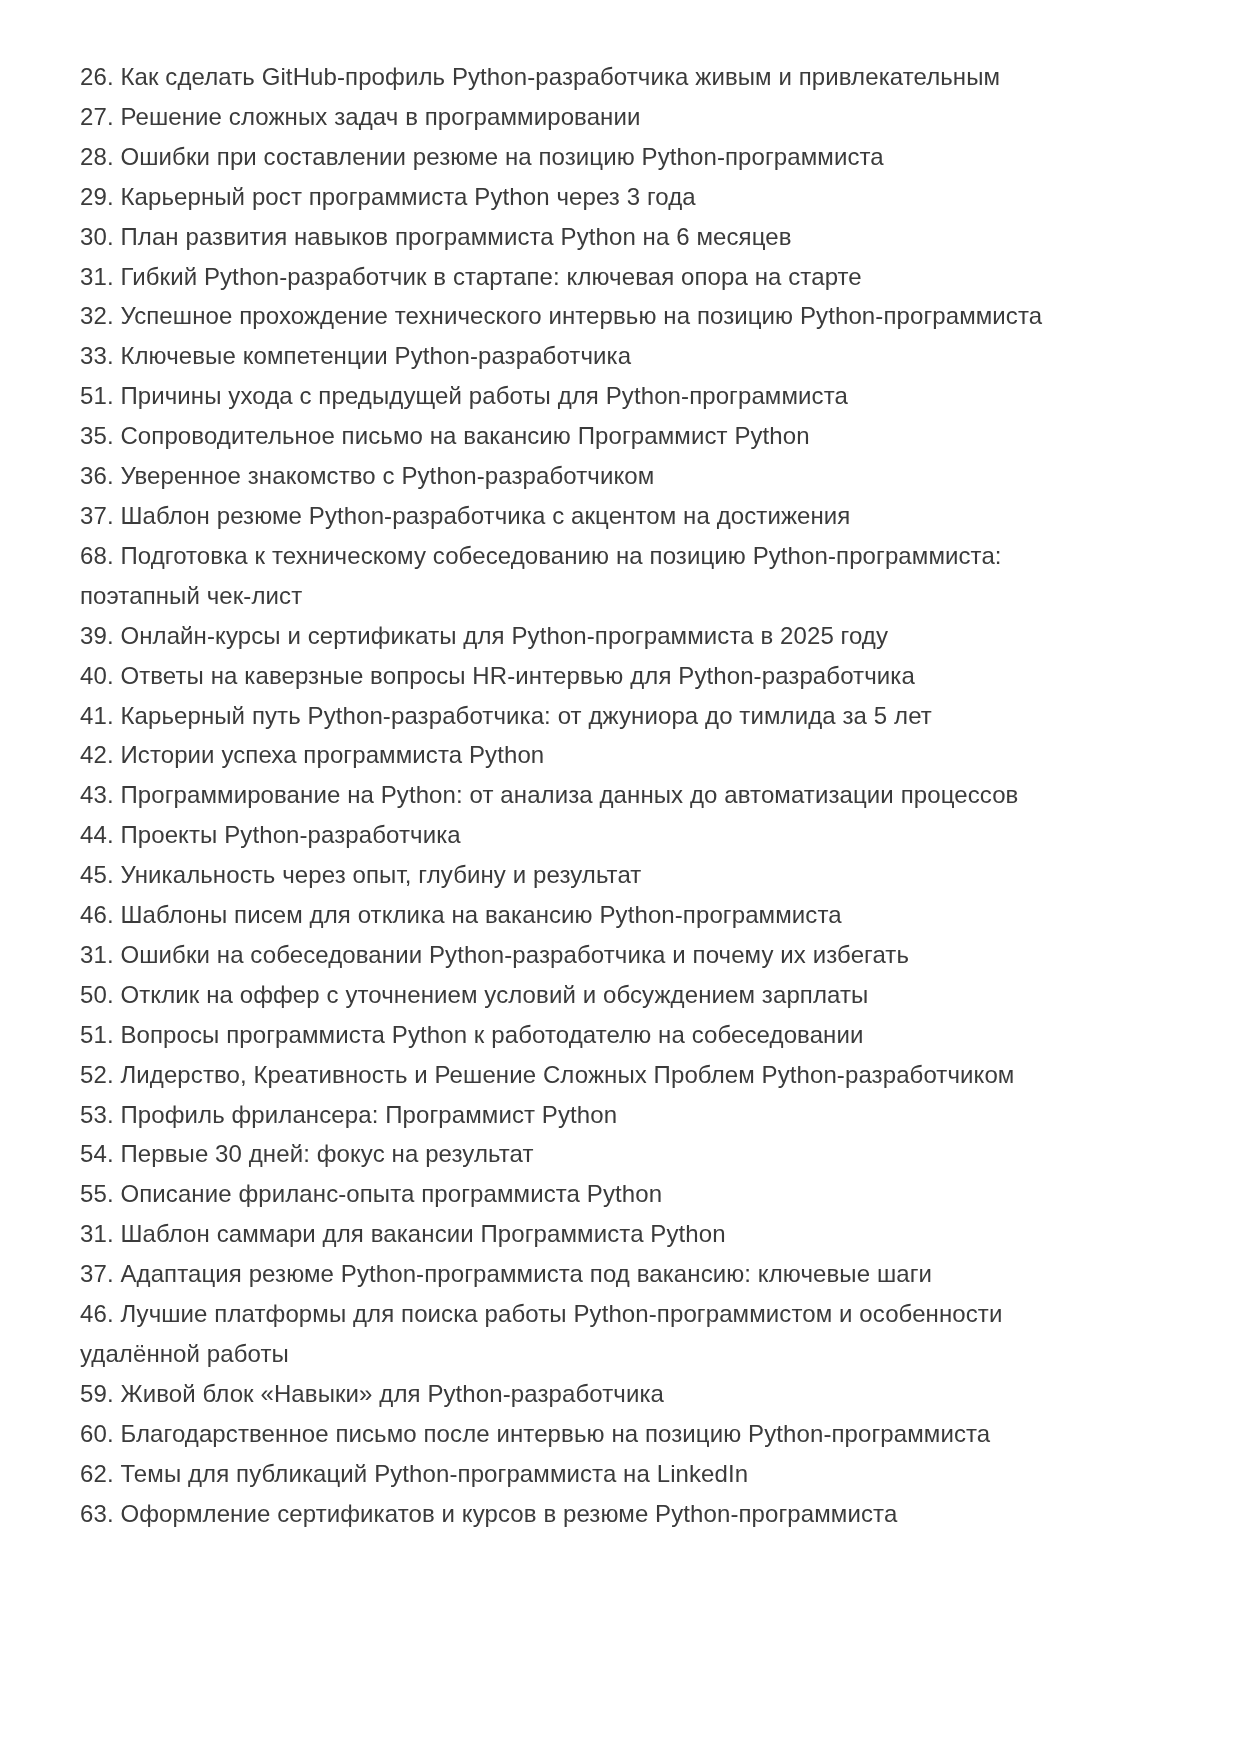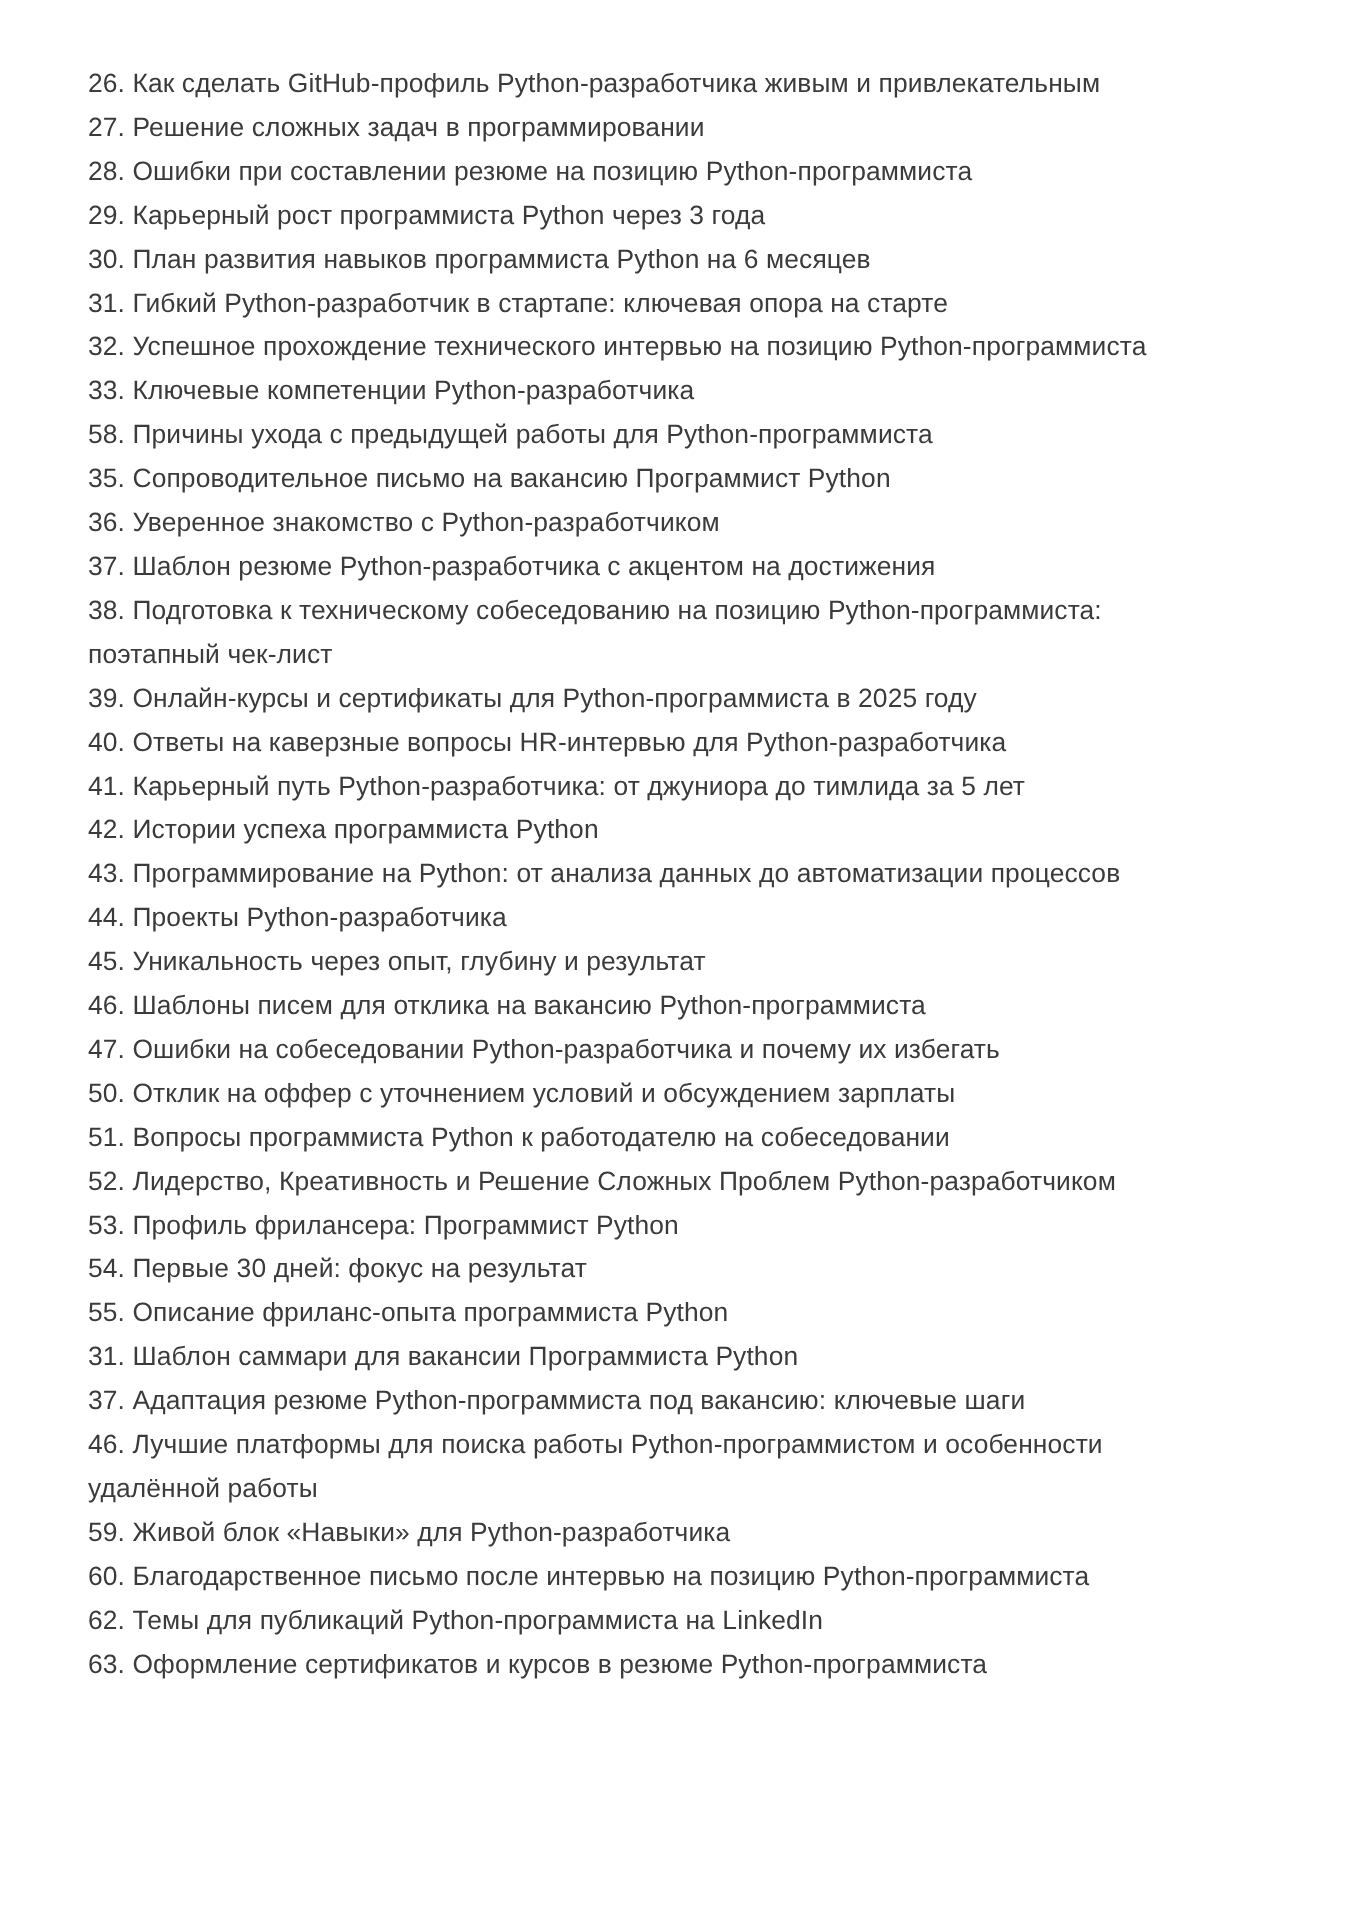"58. Причины ухода с предыдущей" p.line { text: 58 -> 51 }
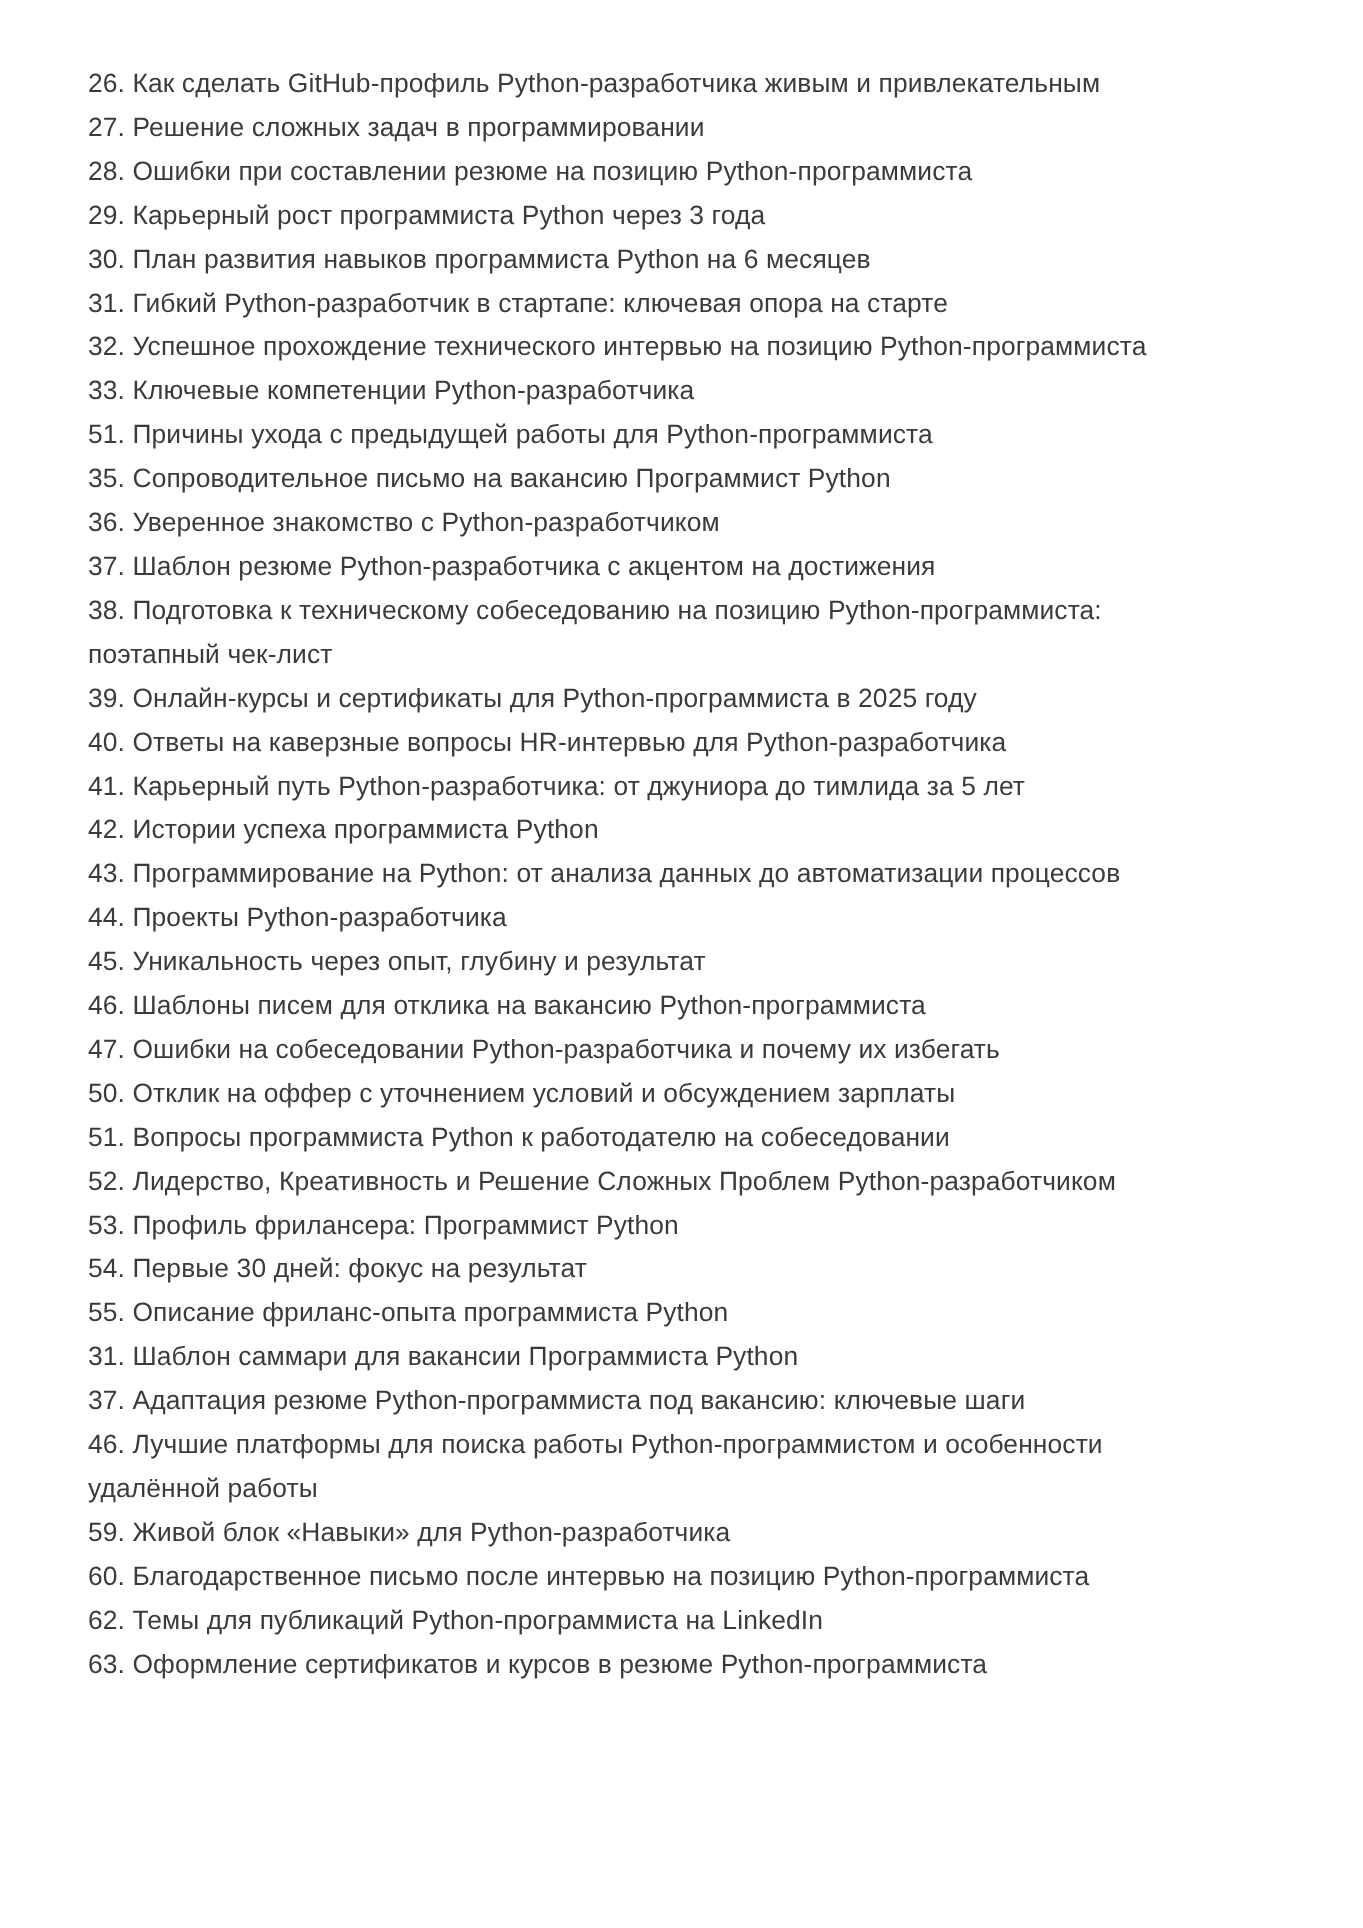"38. Подготовка к техническому" p.line { text: 38 -> 68 }
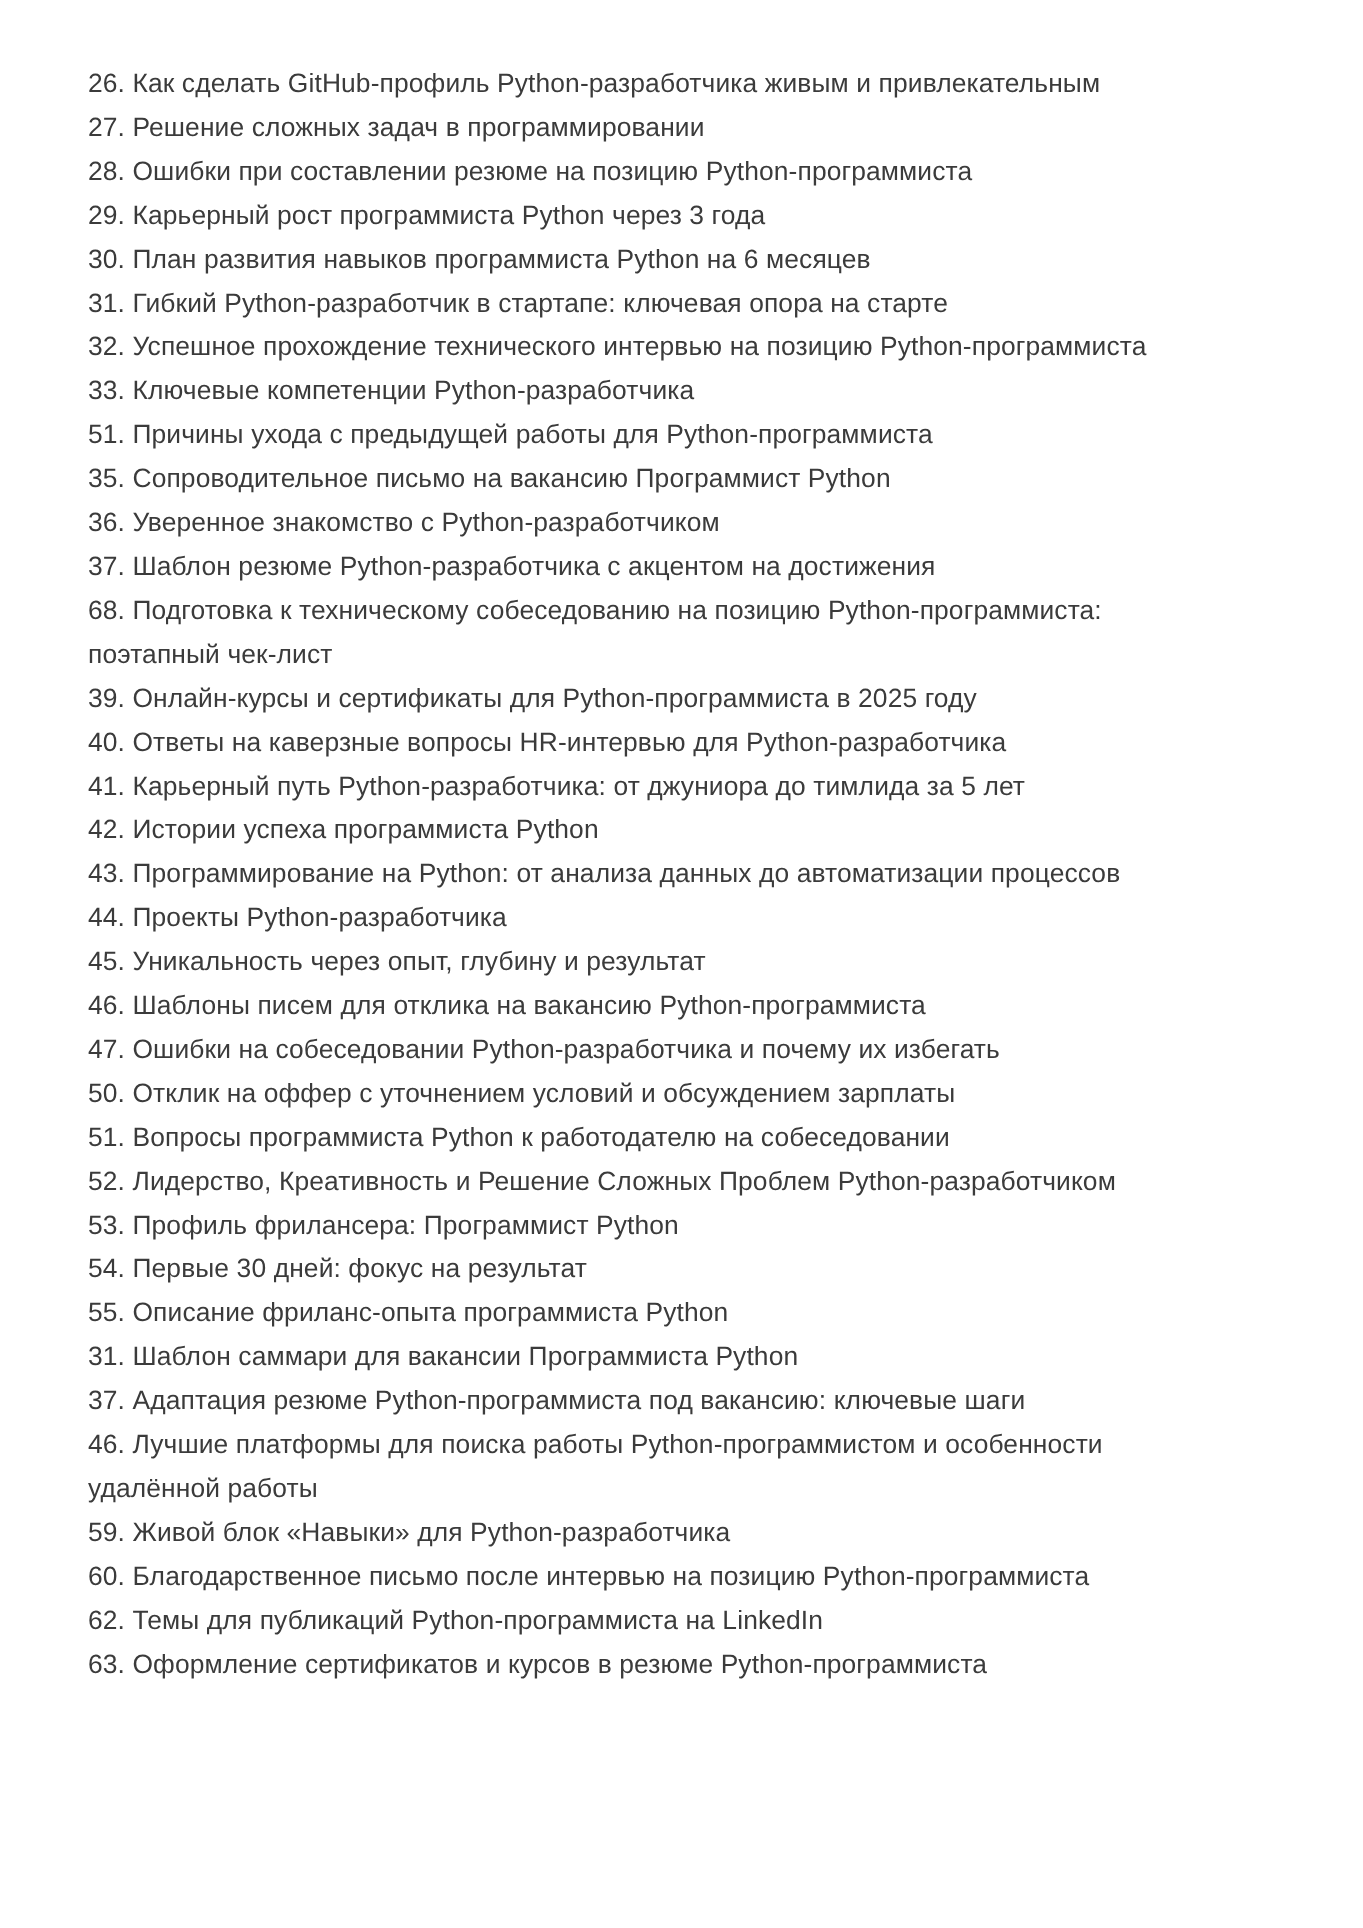"47. Ошибки на собеседовании" p.line { text: 47 -> 31 }
